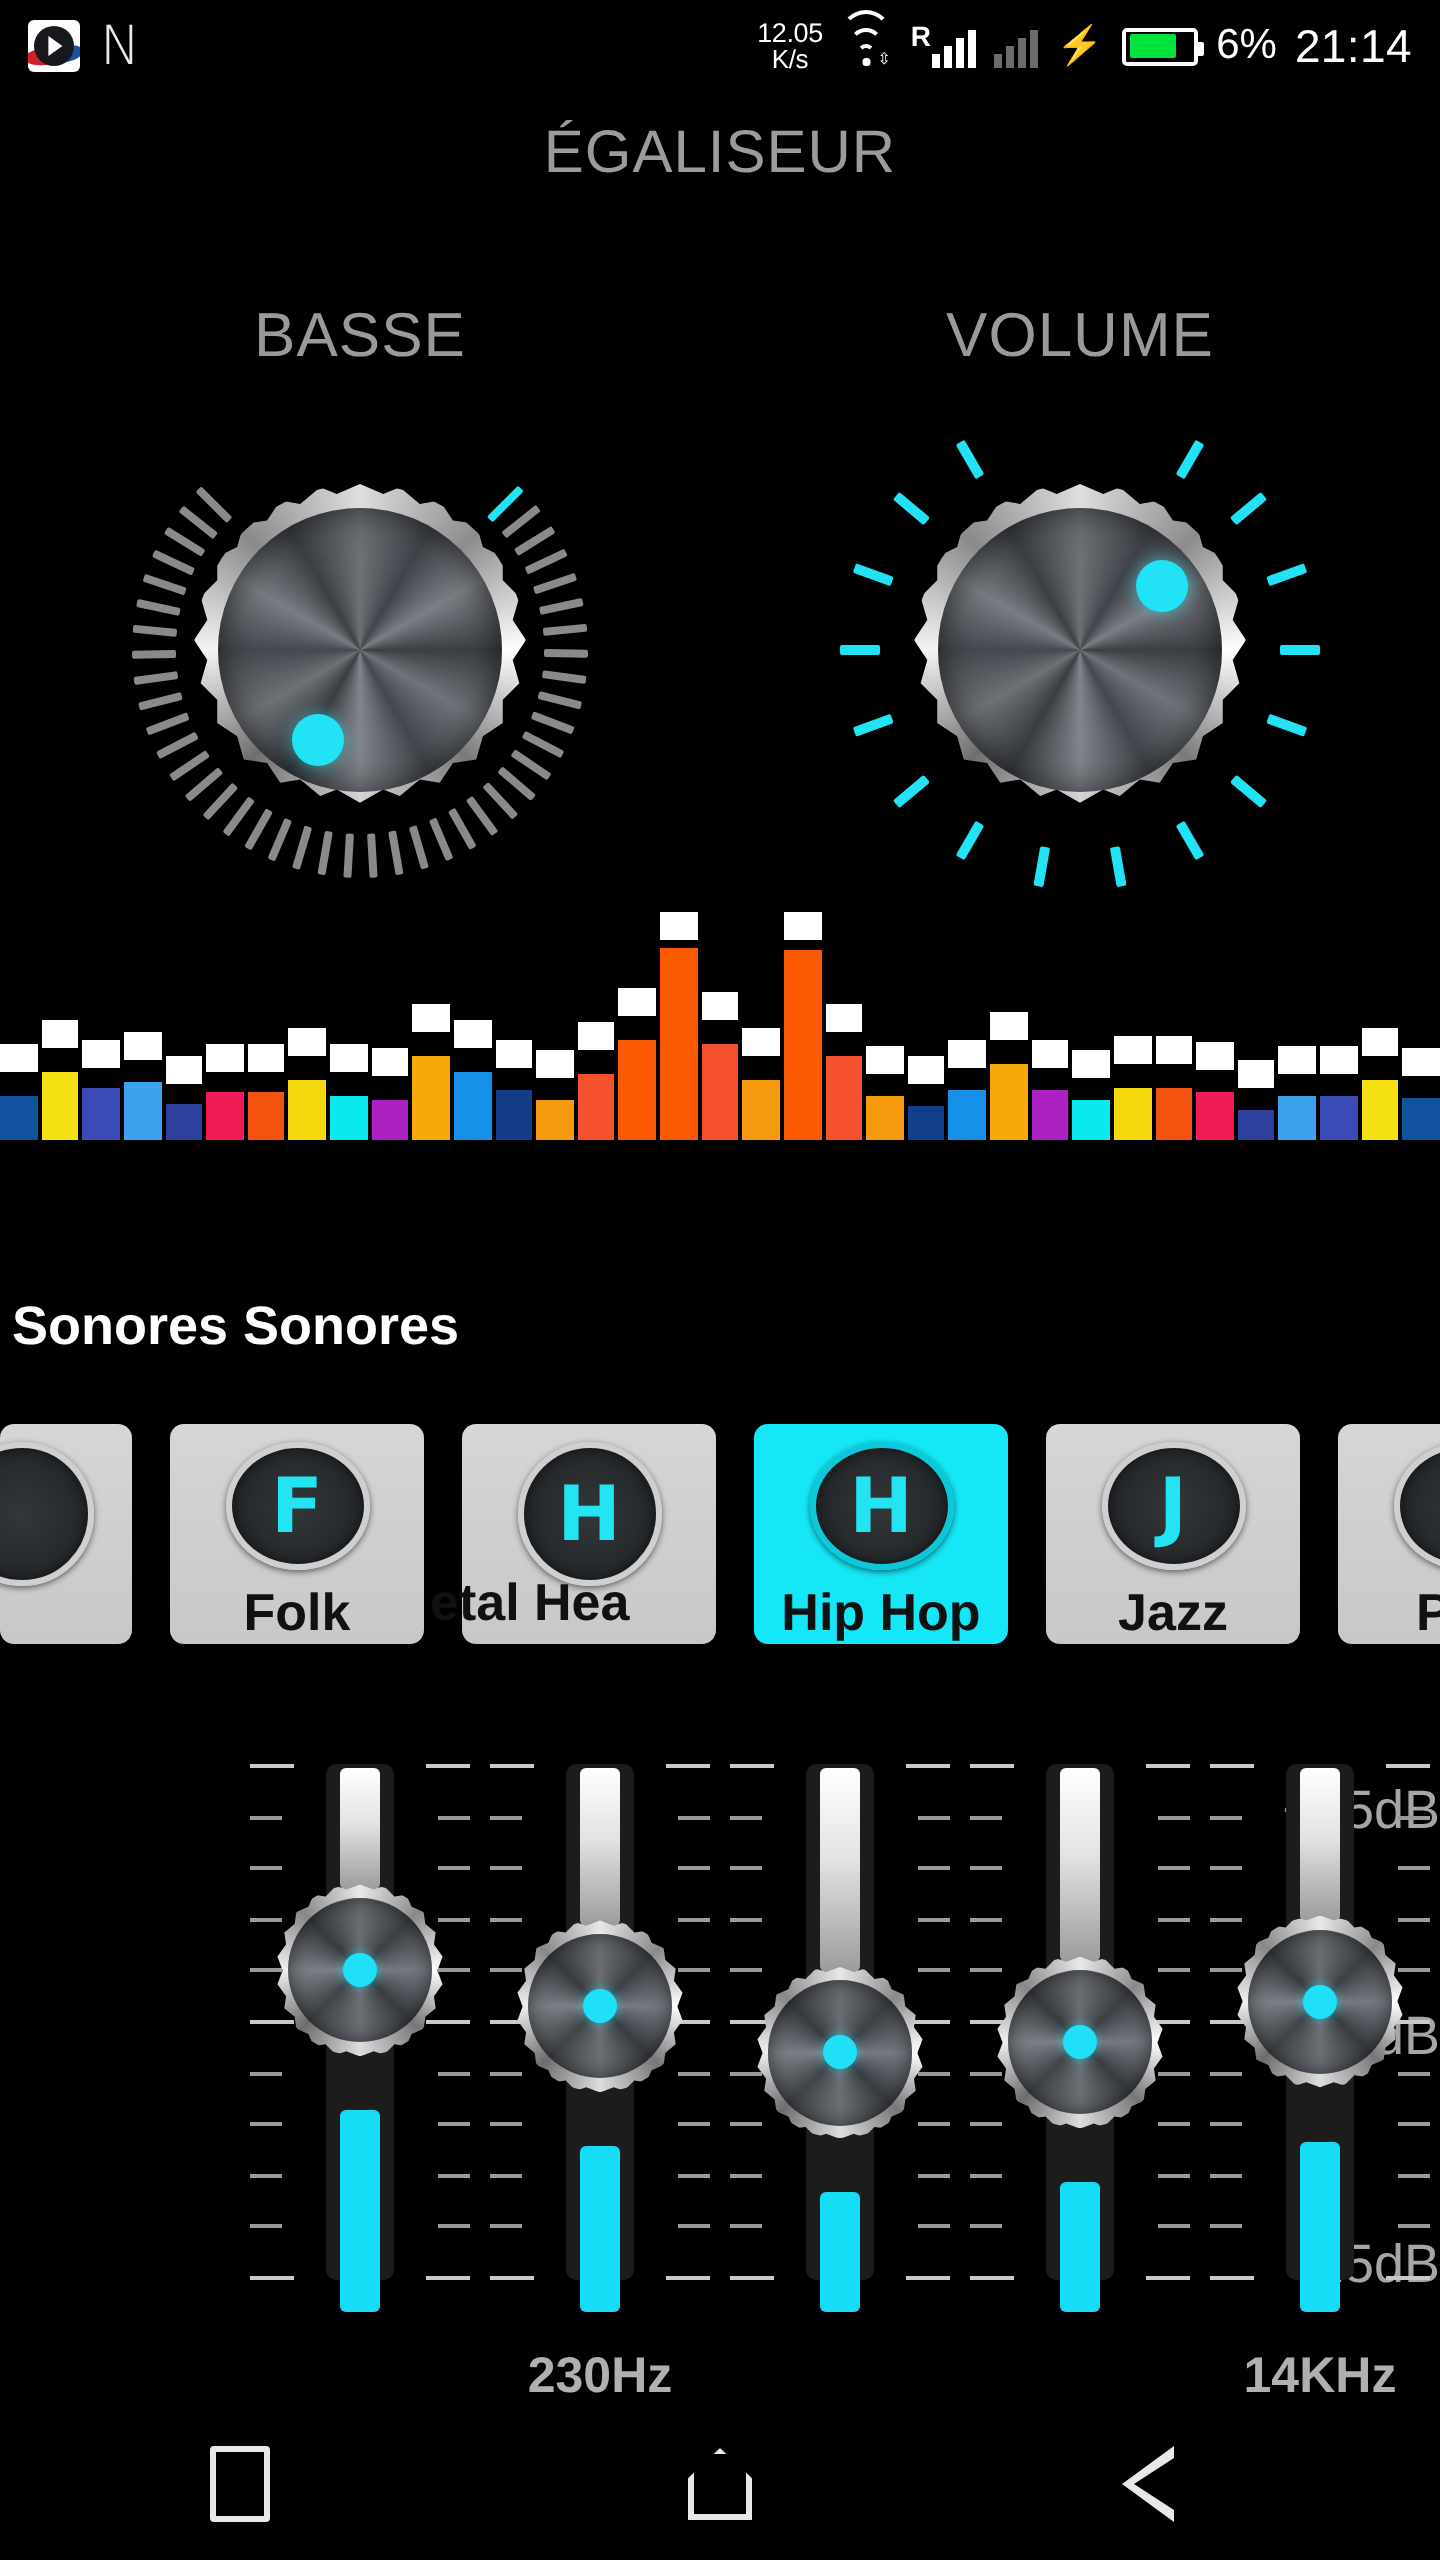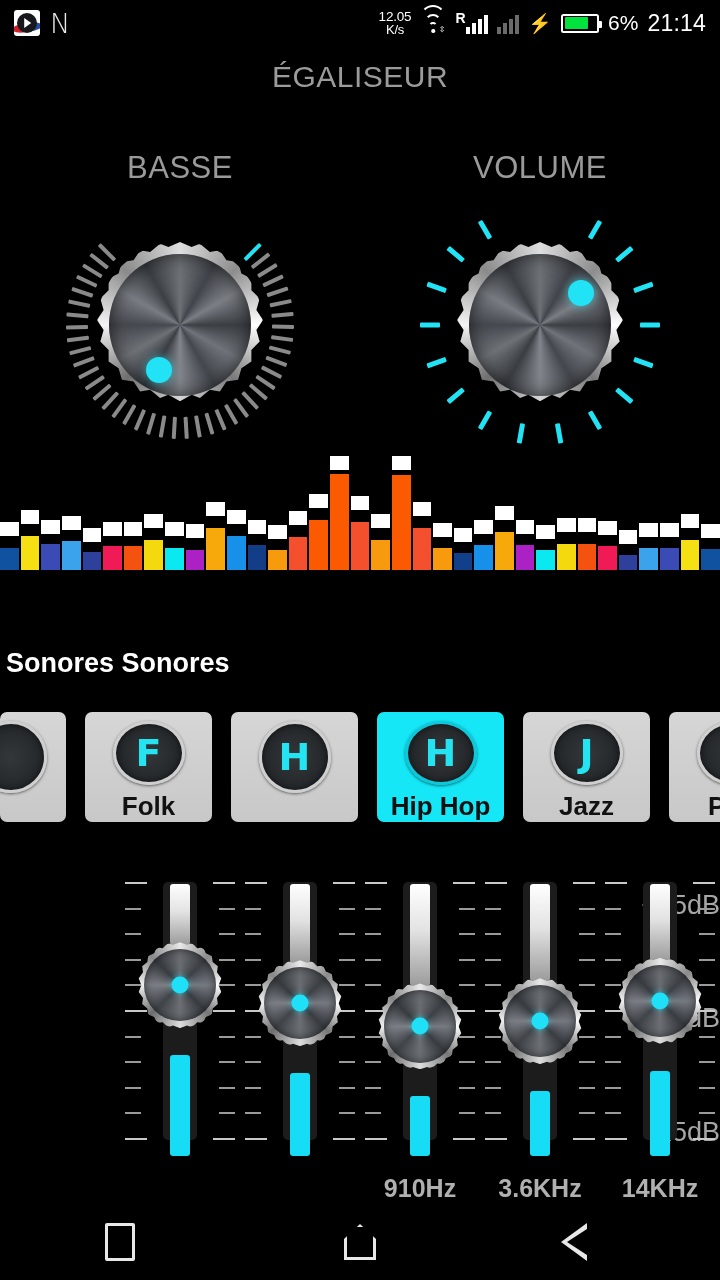"etal Hea" div.preset-label { html: none -> <div>etal Hea</div> }
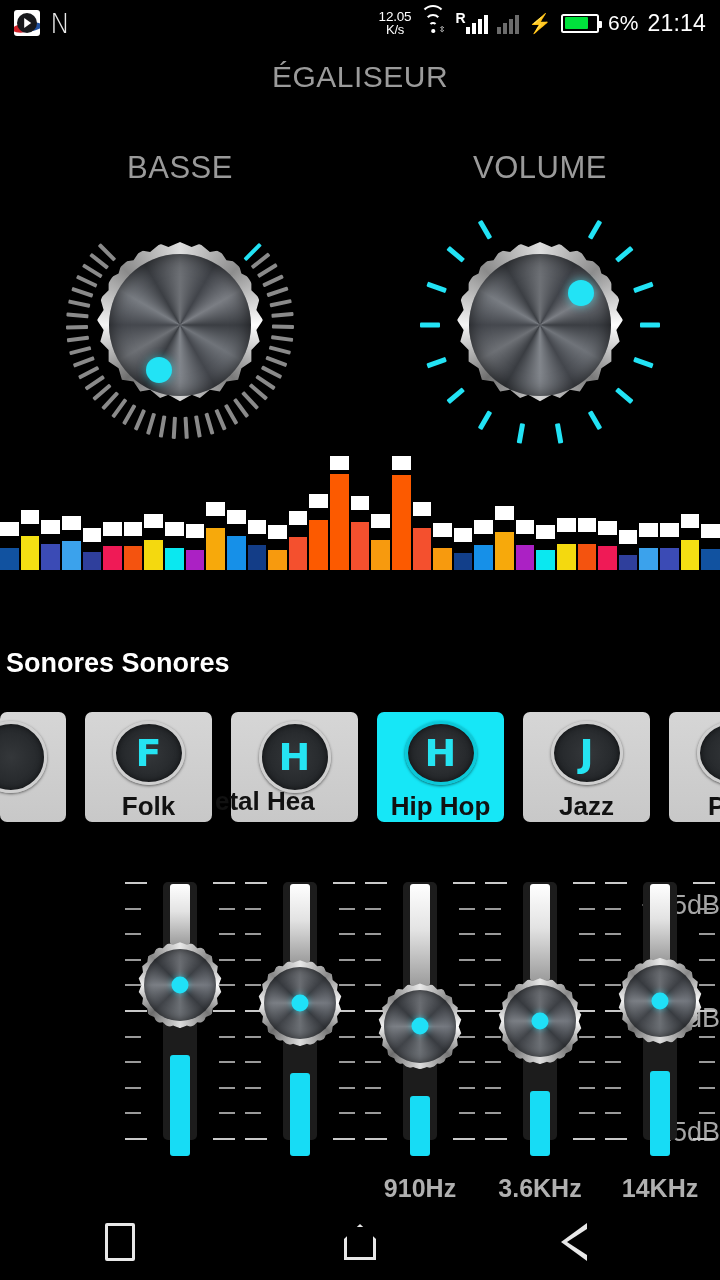"230Hz" div.freq-label { html: none -> <div>230Hz</div> }
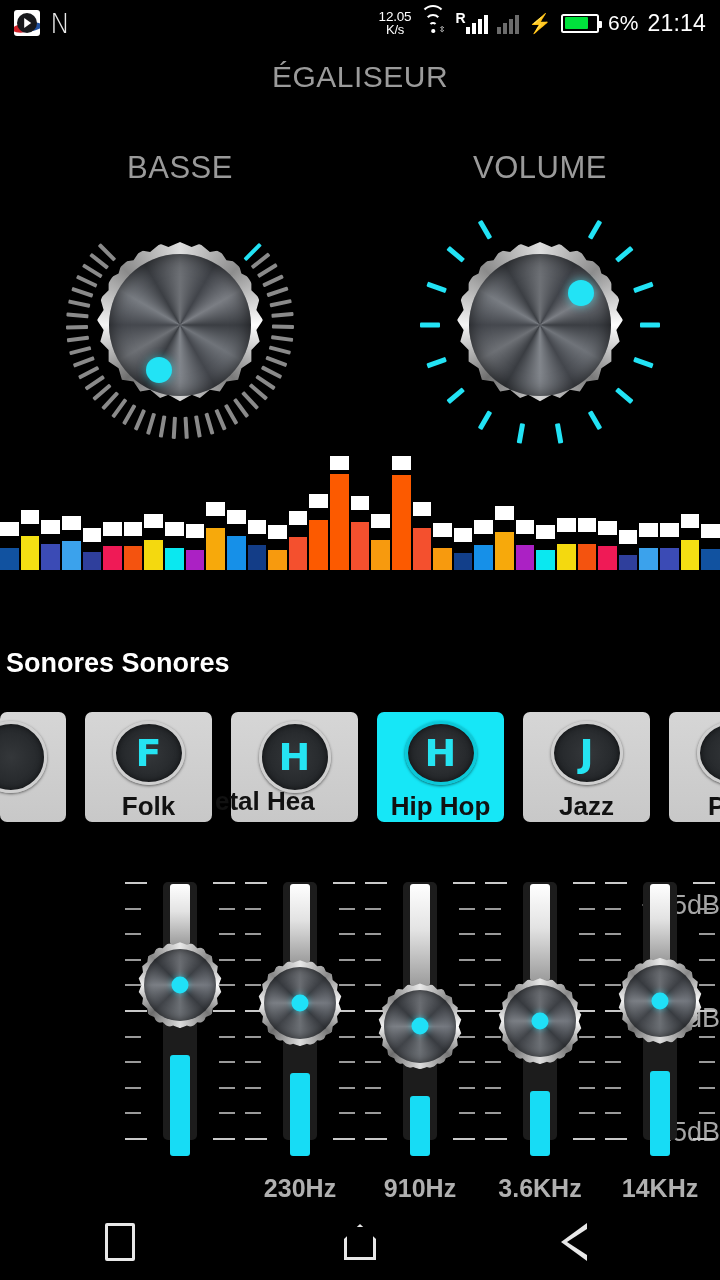"910Hz" div.freq-label { html: <div>910Hz</div> -> none }
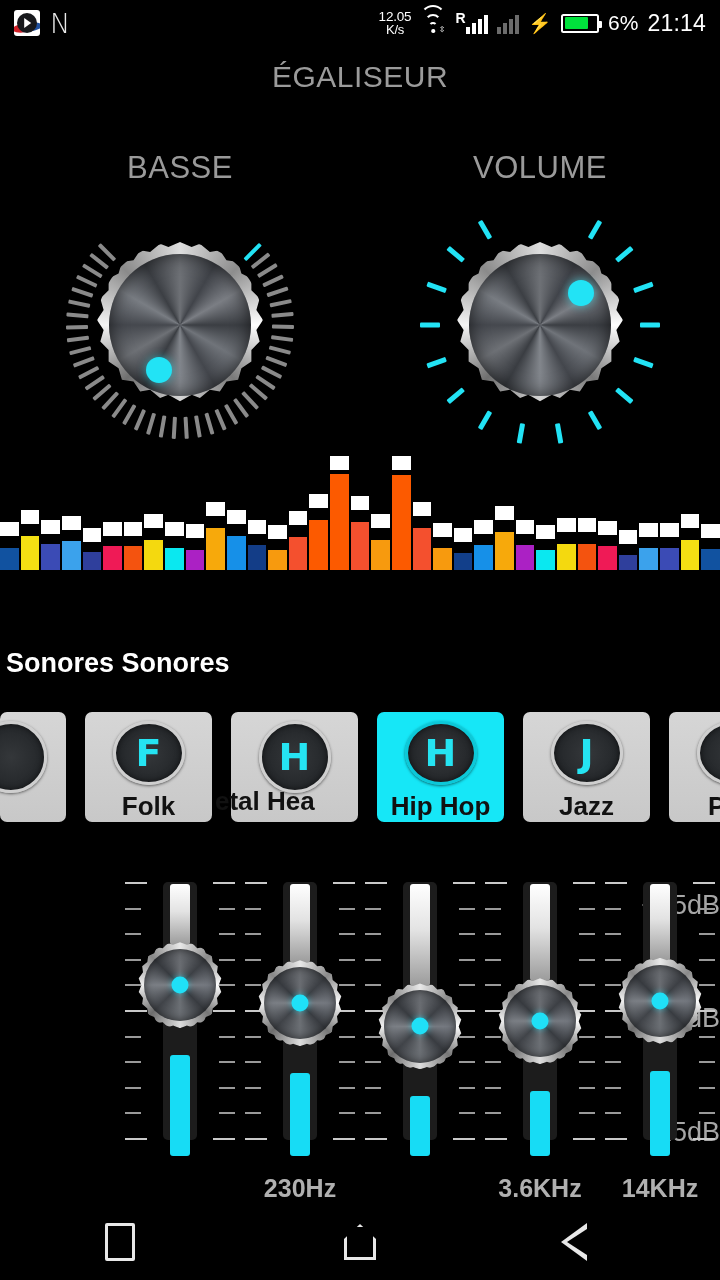"3.6KHz" div.freq-label { html: <div>3.6KHz</div> -> none }
